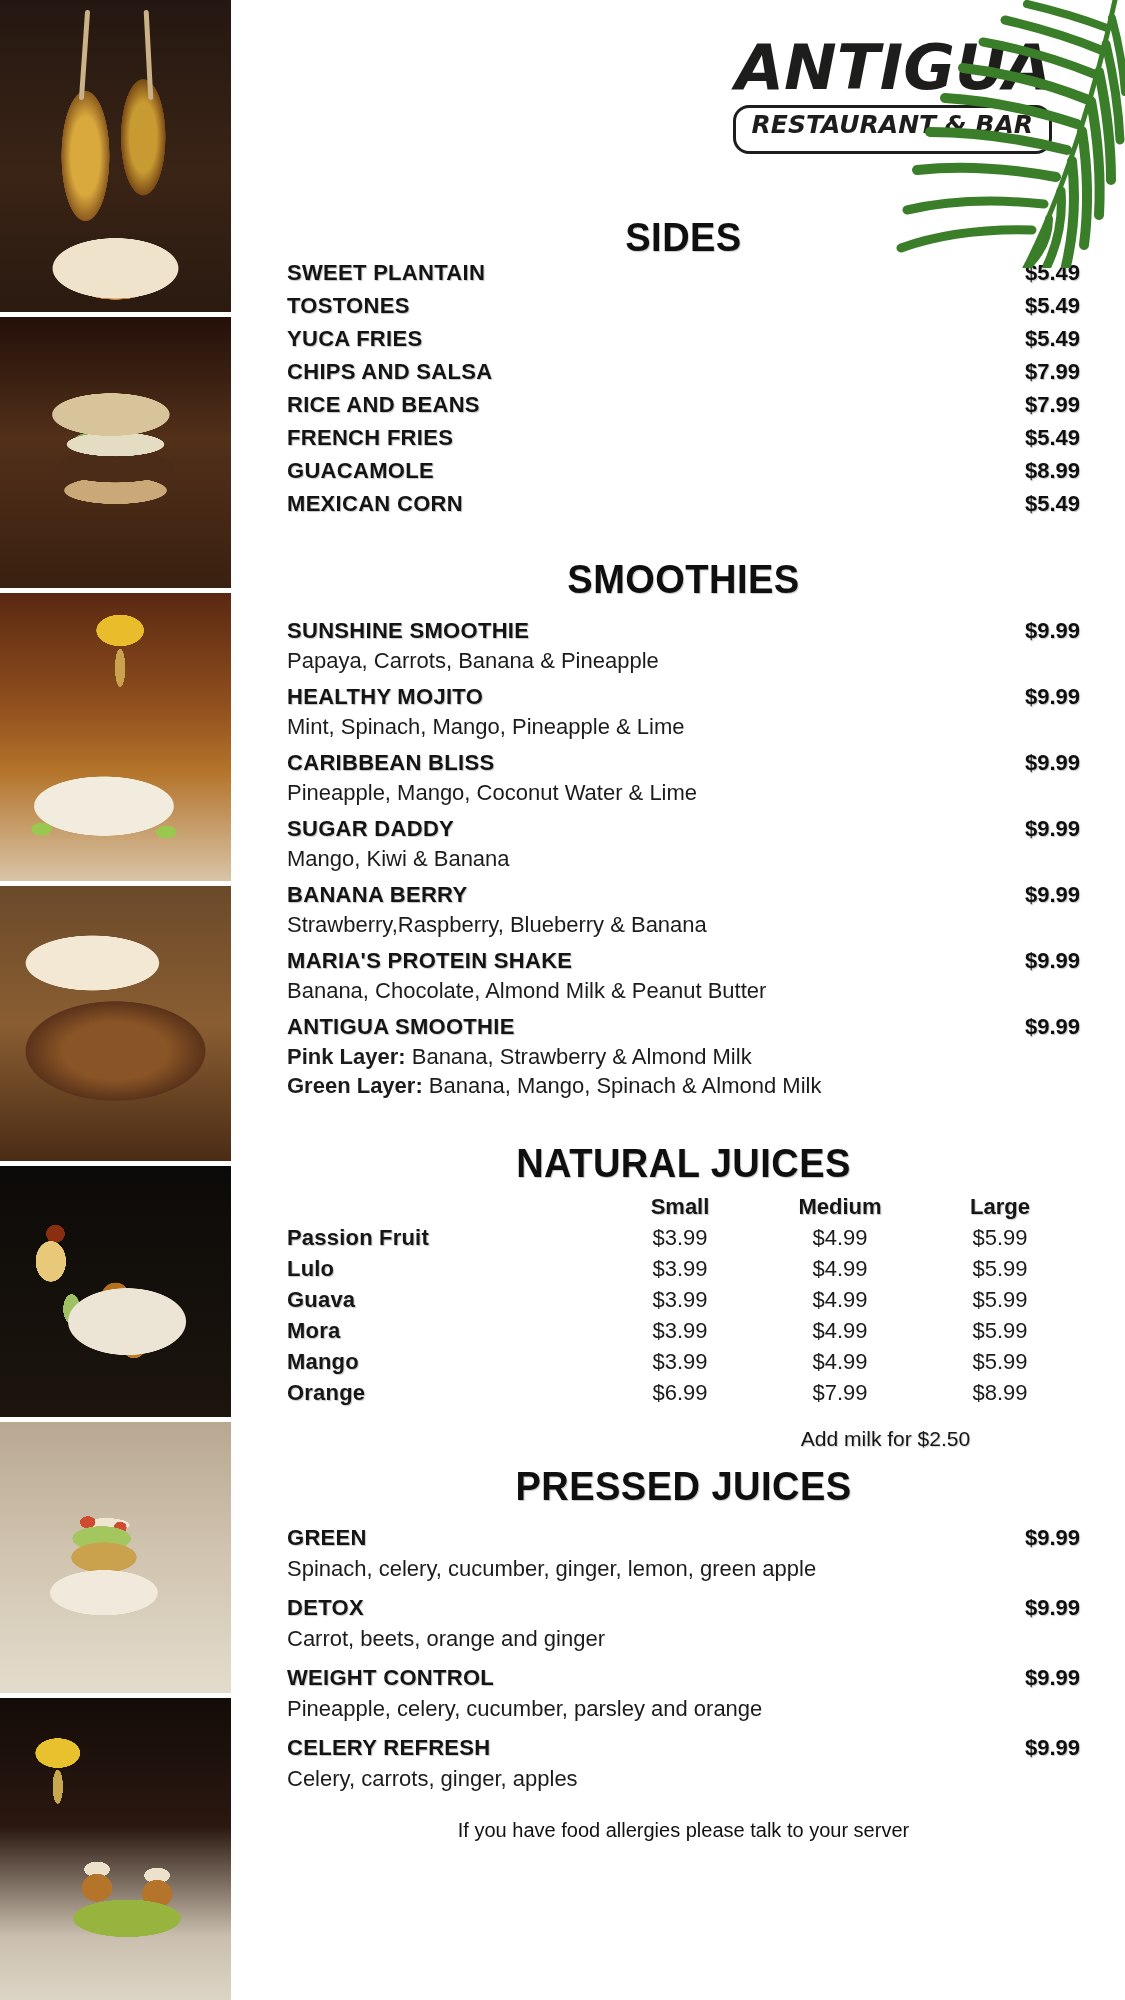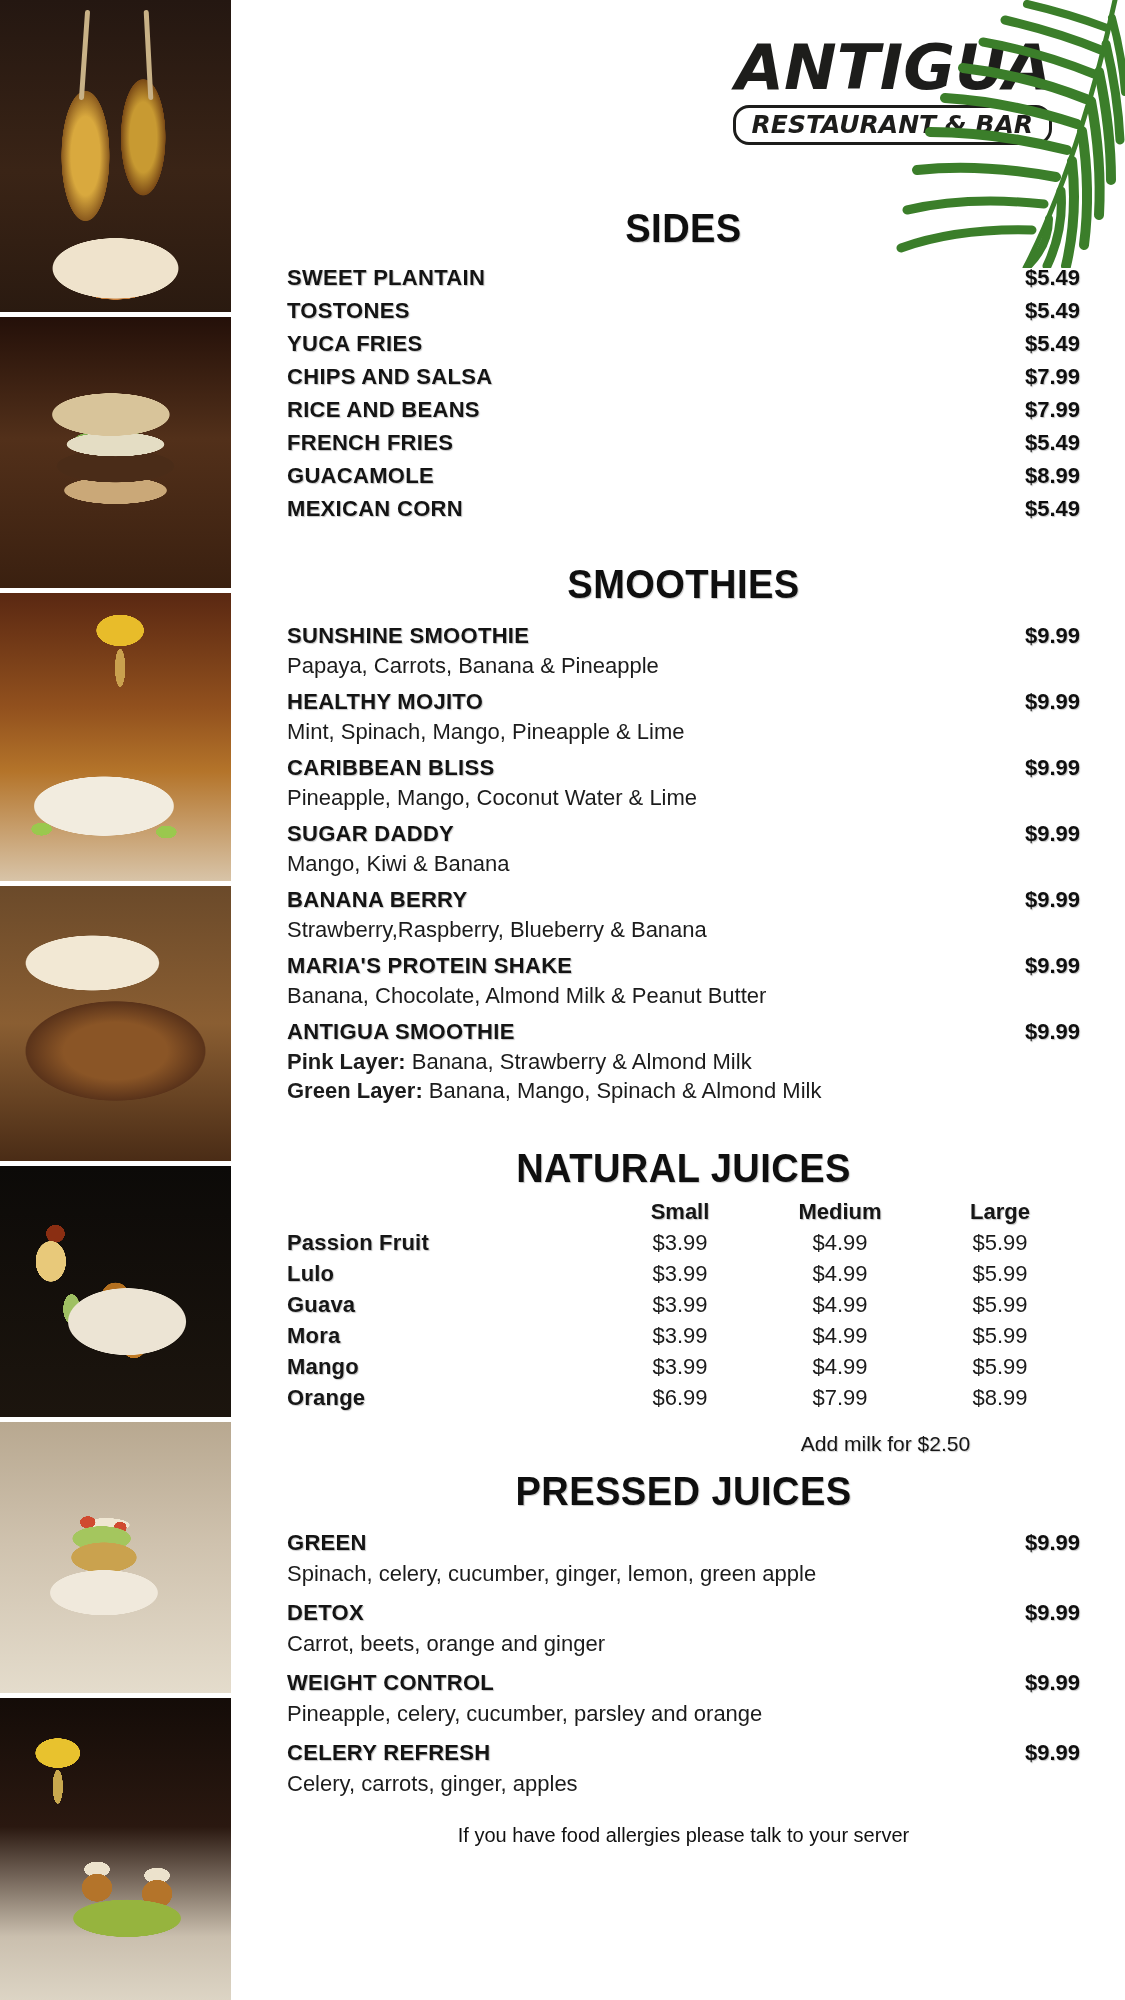"RESTAURANT & BAR" .brand-badge { padding: 2px 16px 3px 16px -> 2px 16px 12px 16px }
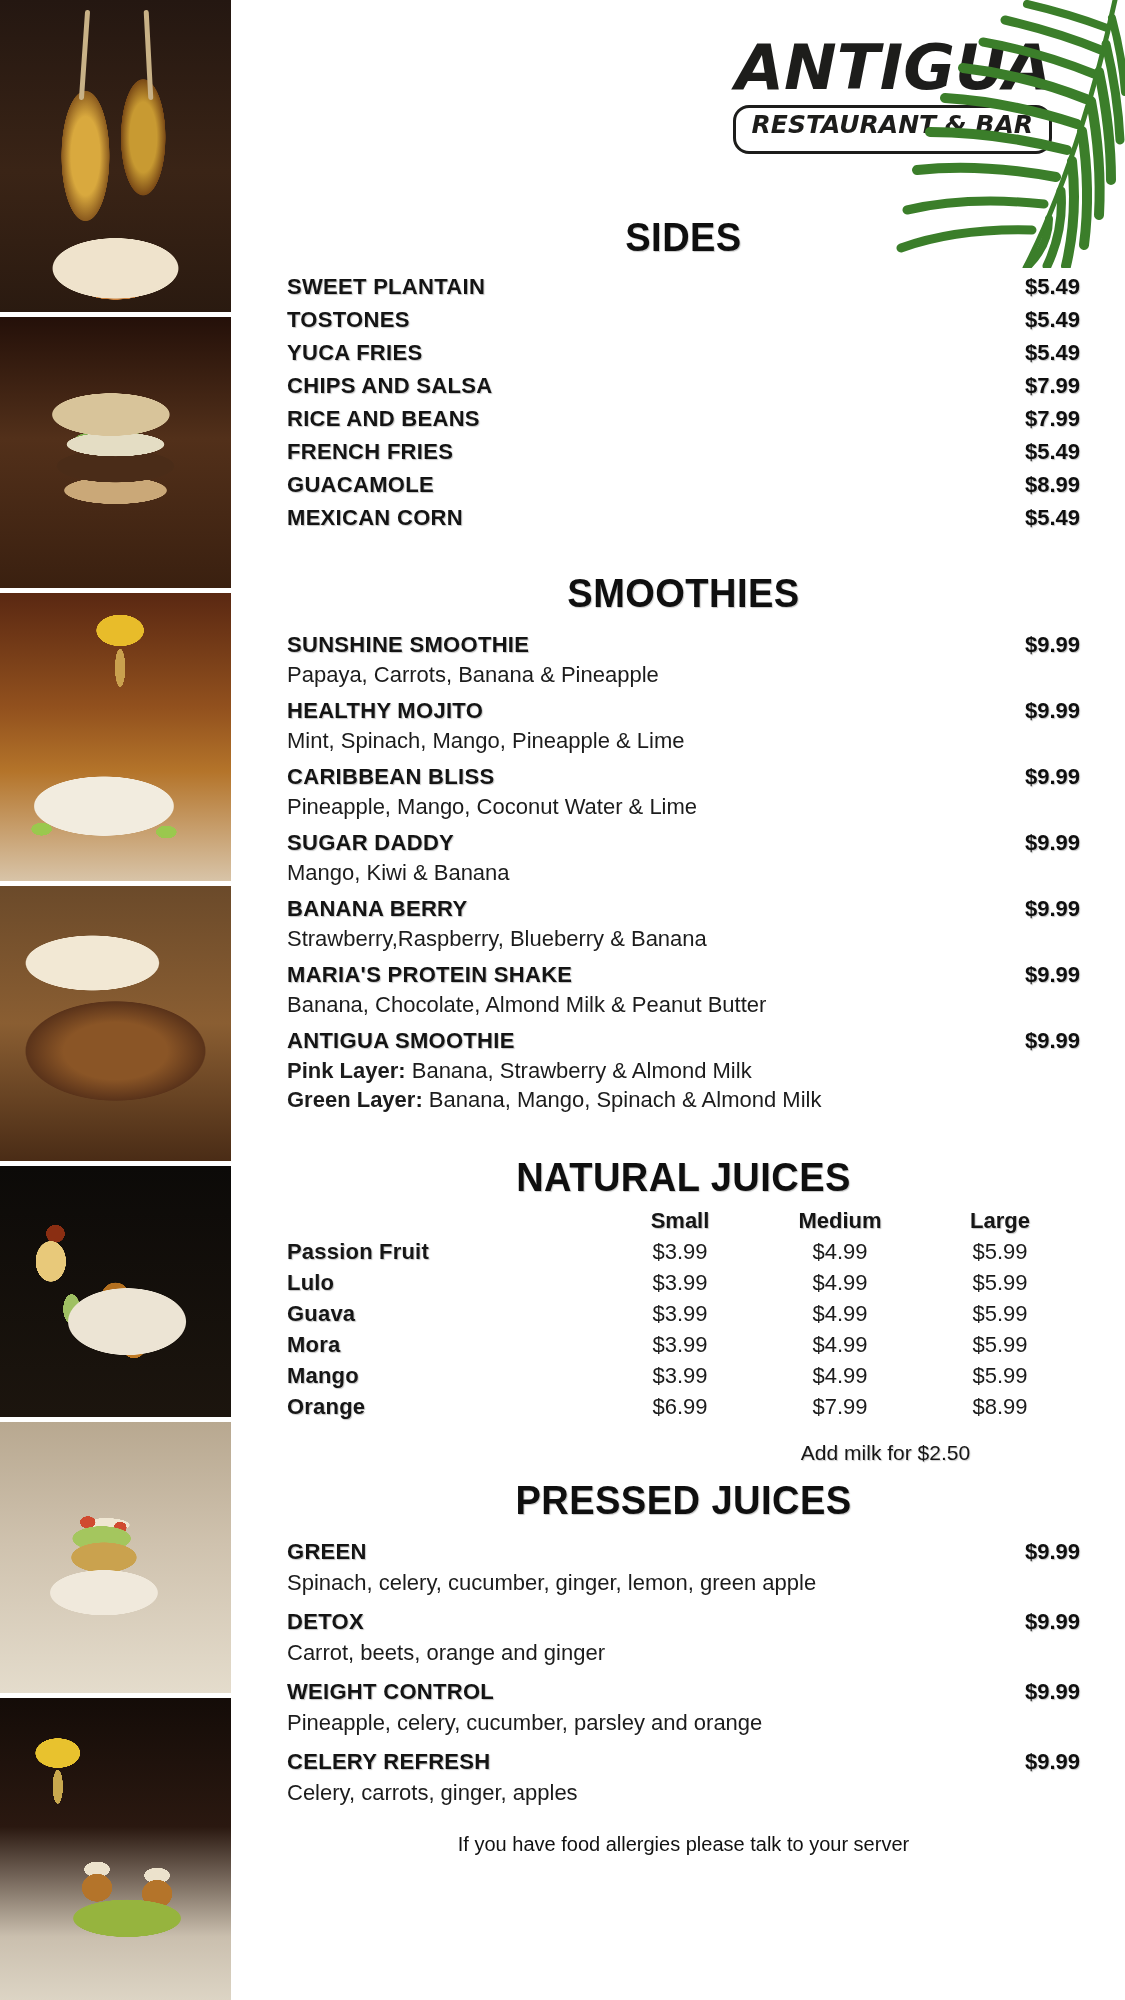"SWEET PLANTAIN" .sides-list { margin-top: 14px -> none }
